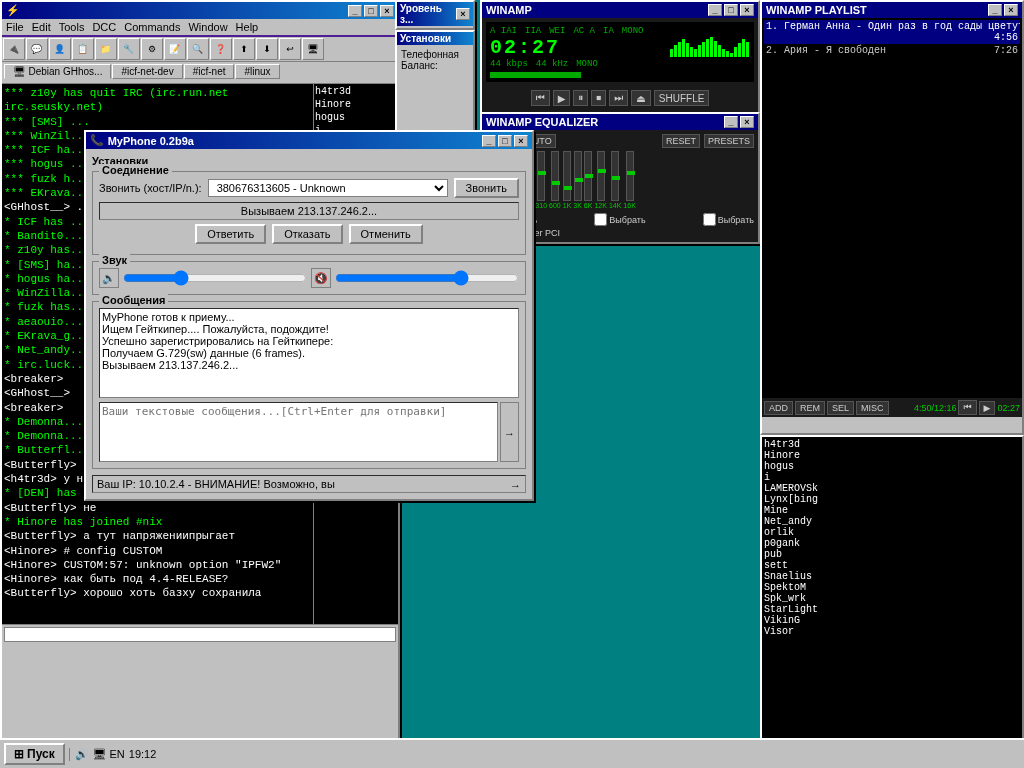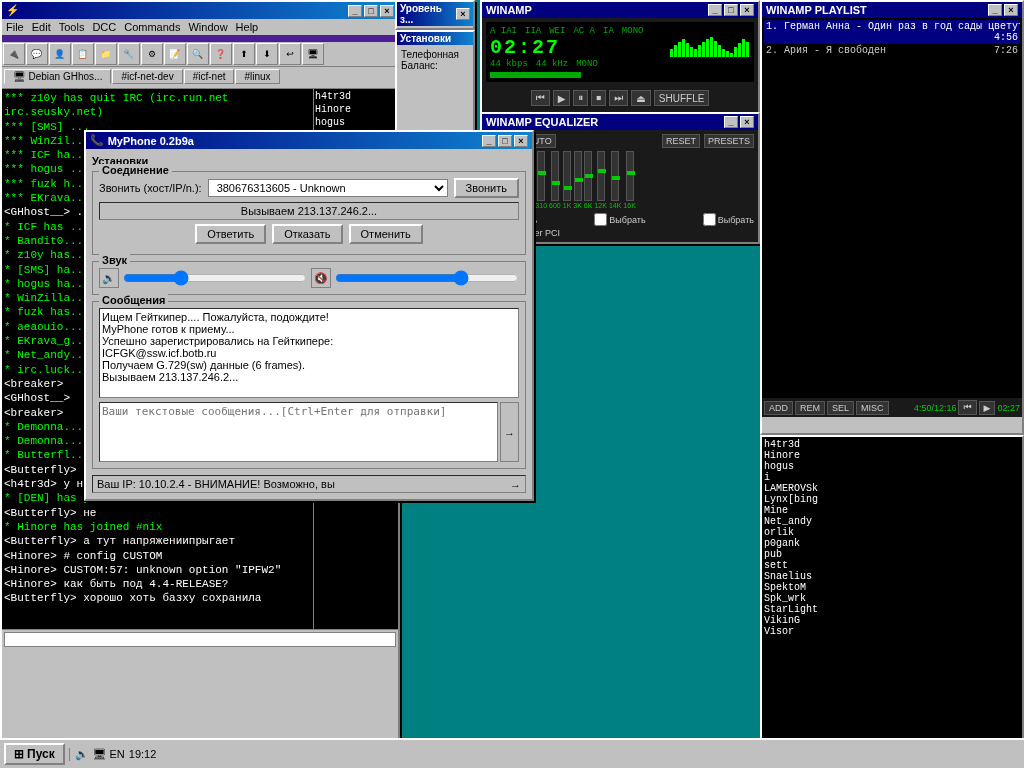"File" .mirc-menubar { border-bottom: 7px solid #4c1d95 -> 2px solid #4c1d95 }
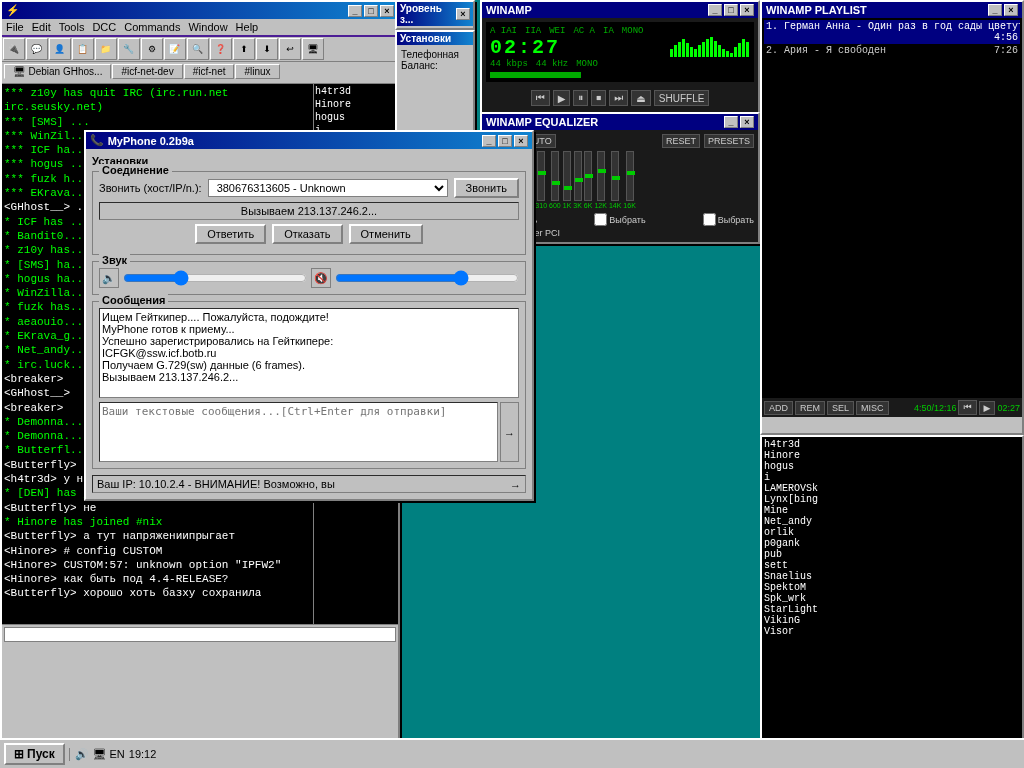"Ищем Гейткипер.... Пожалуйста," div { order: before "MyPhone готов к приему..." -> after "MyPhone готов к приему..." }
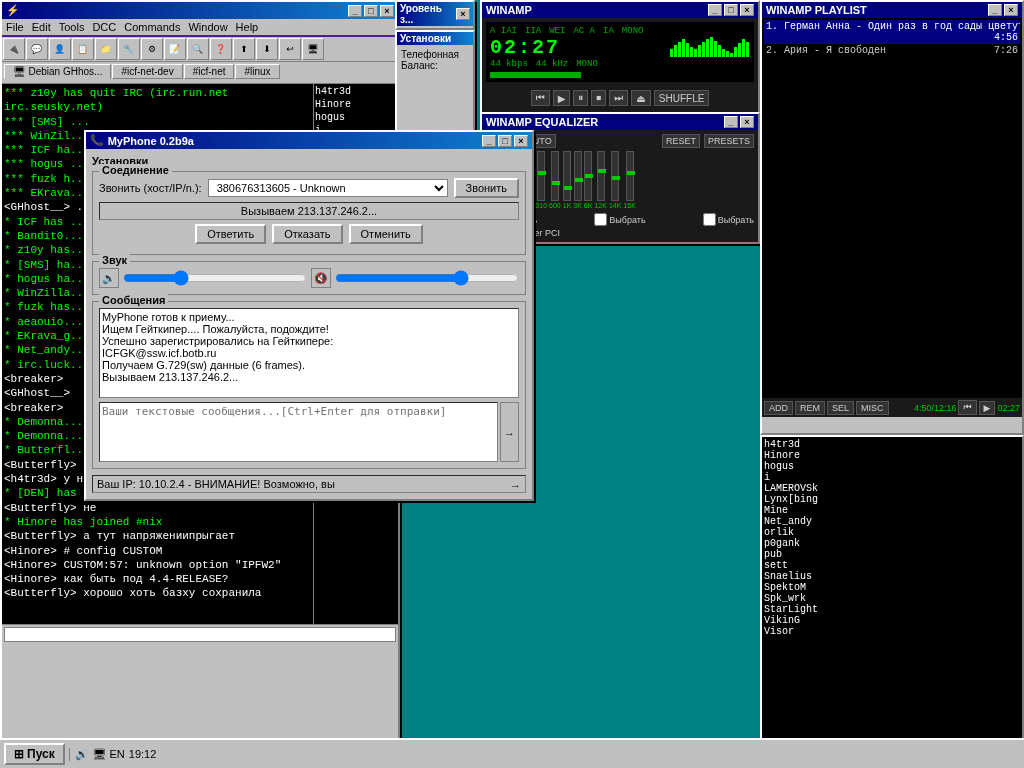"ICFGK@ssw.icf.botb.ru" div { html: <div>ICFGK@ssw.icf.botb.ru</div> -> none }
